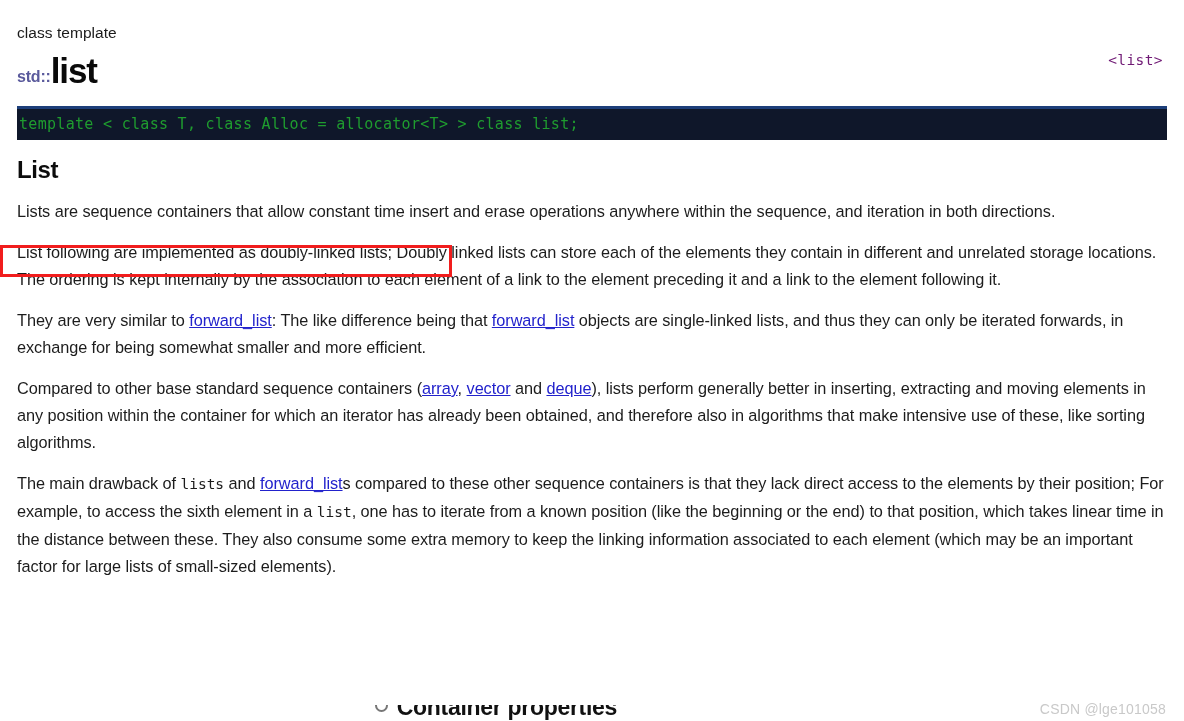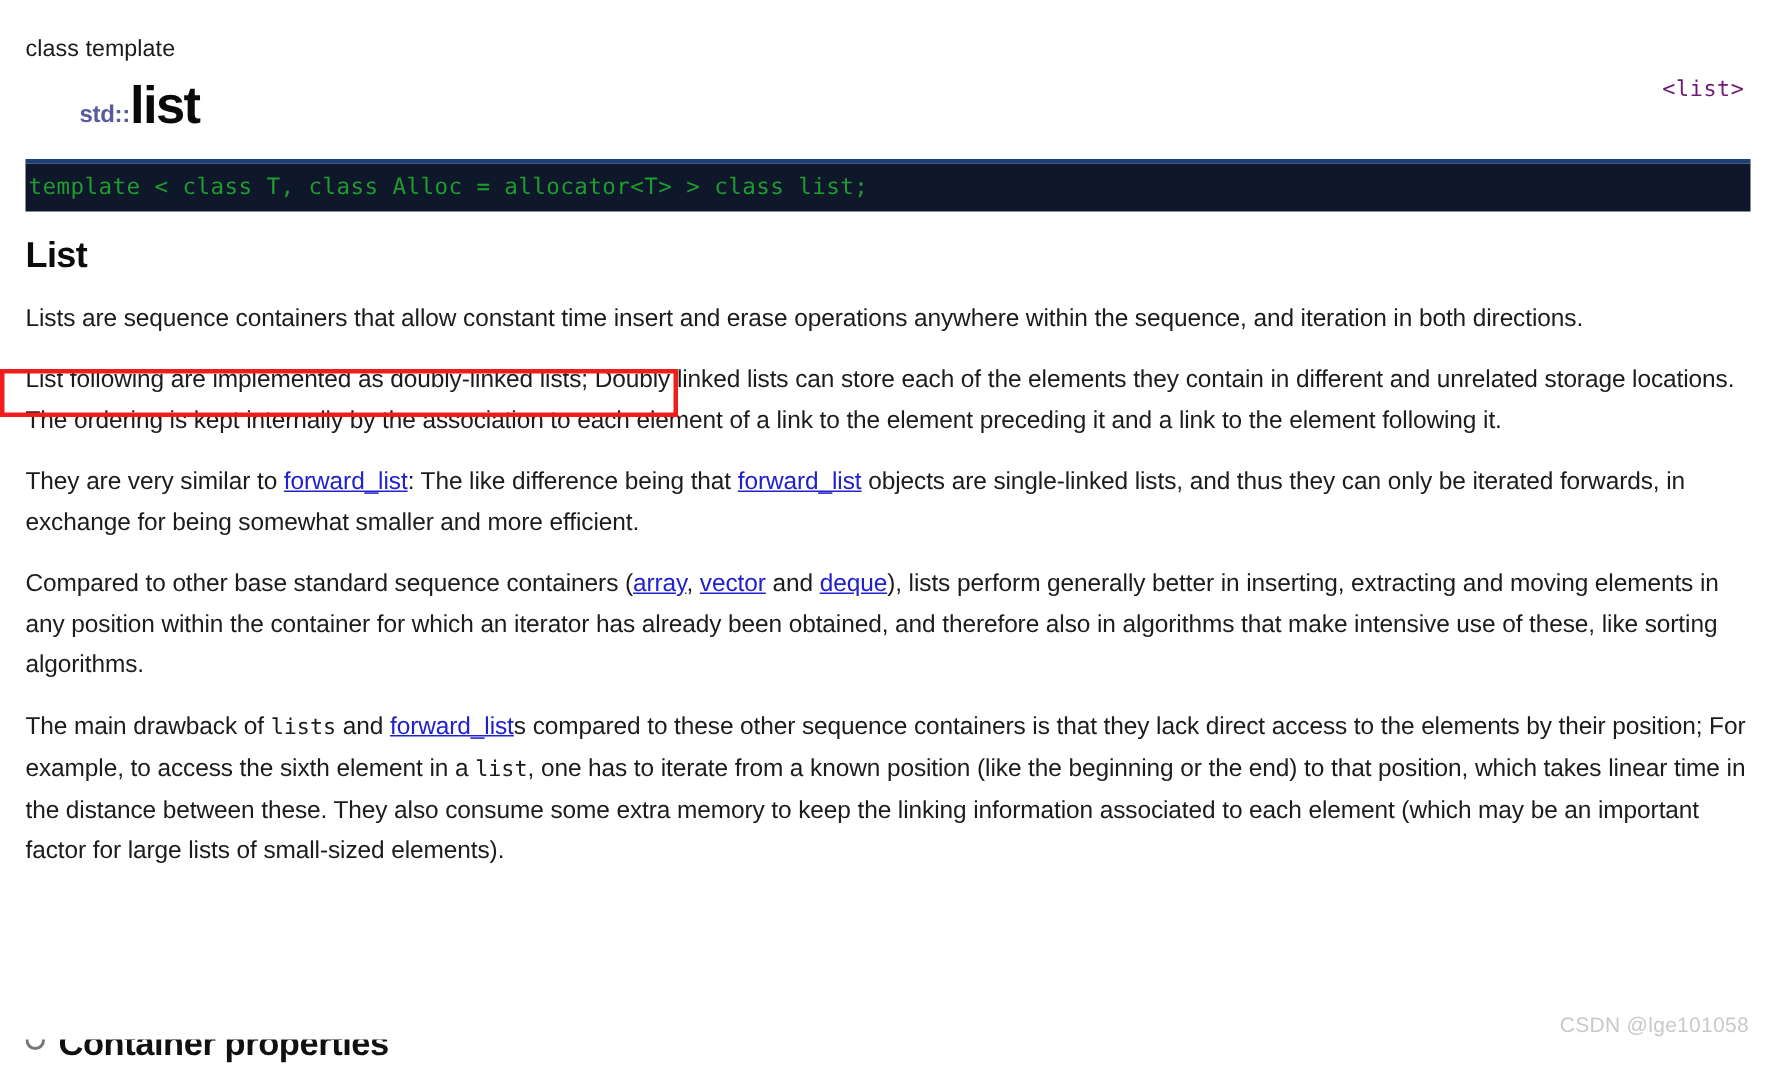"std::" .title-row { margin-left: 36px -> none }
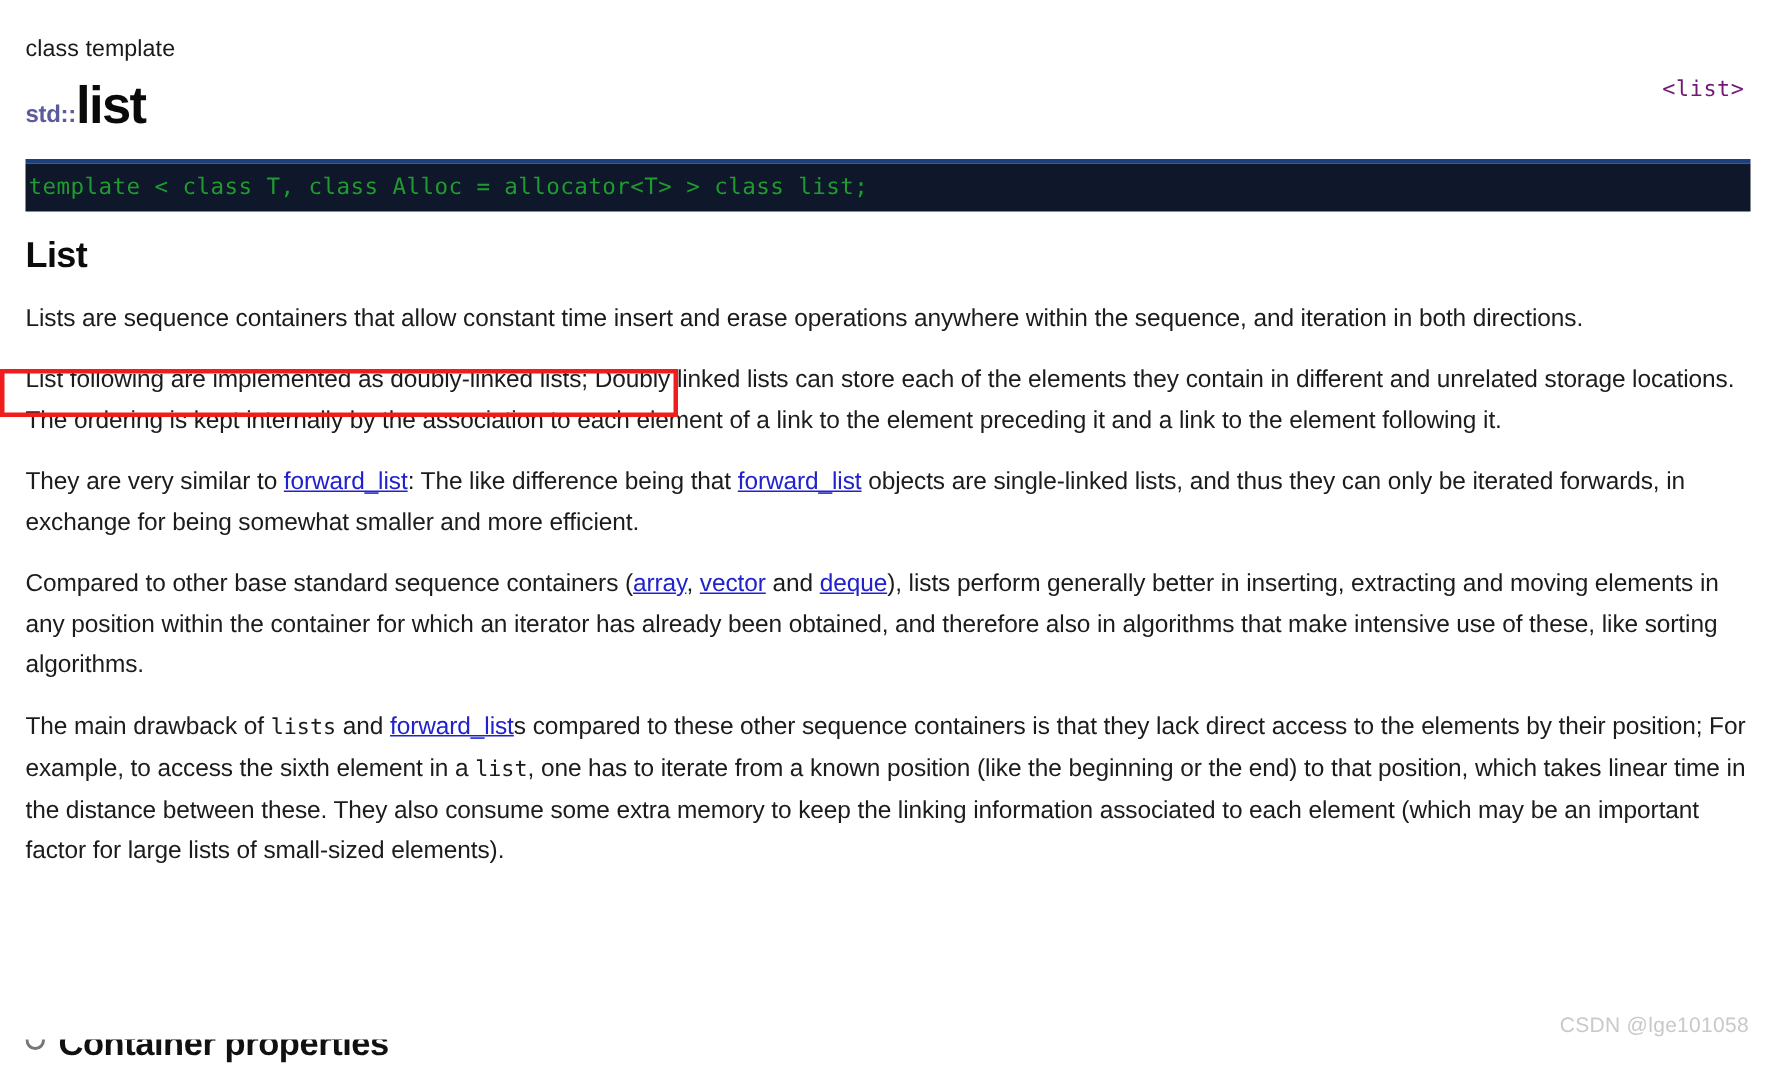"Container properties" .cut-heading { bottom: 12px -> 0; text-align: none -> right }
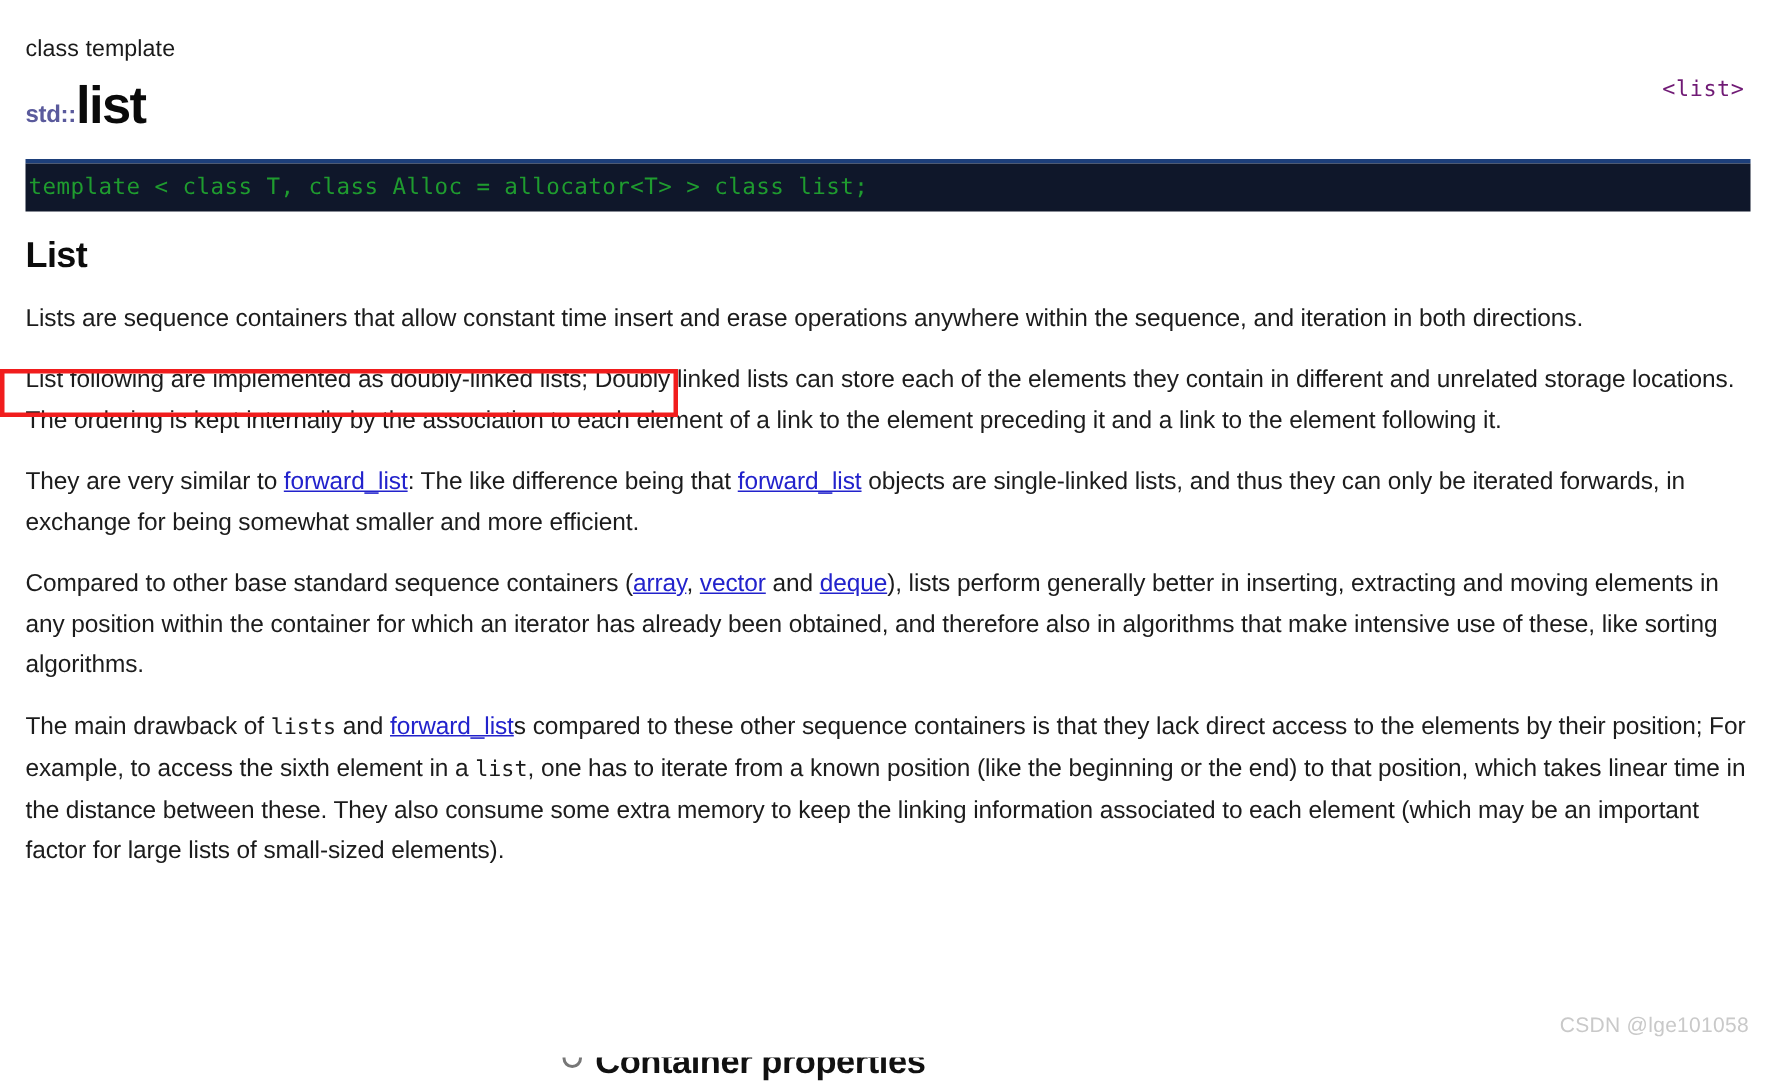"CSDN @lge101058" .watermark { bottom: 30px -> 4px }
